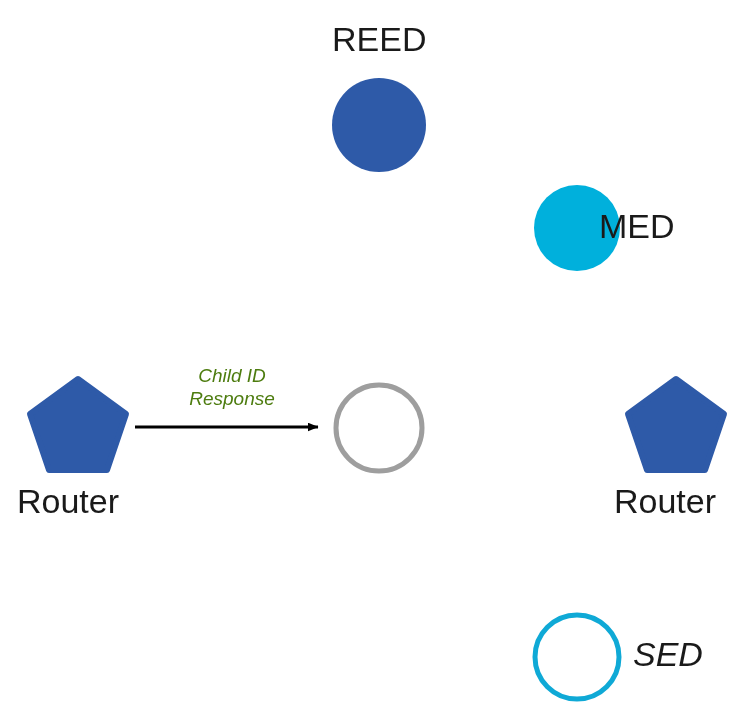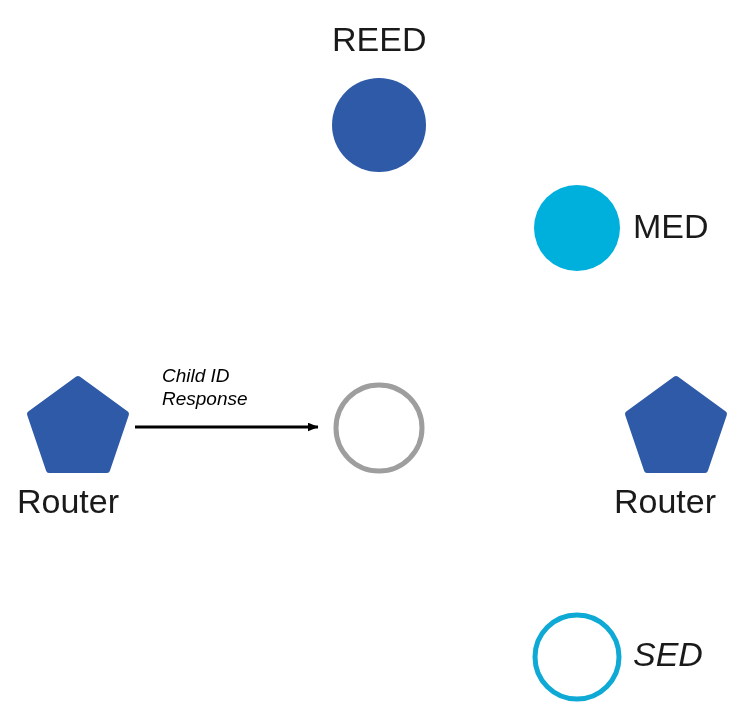"MED" #label-med { left: 633px -> 599px }
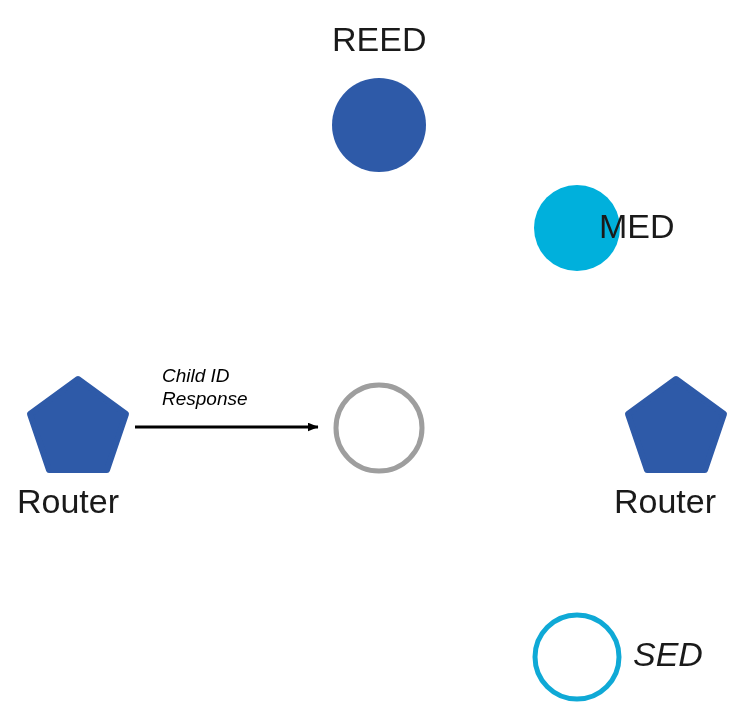"Child ID" .edge-label { color: #000000 -> #4d7c0f; text-align: none -> center }
